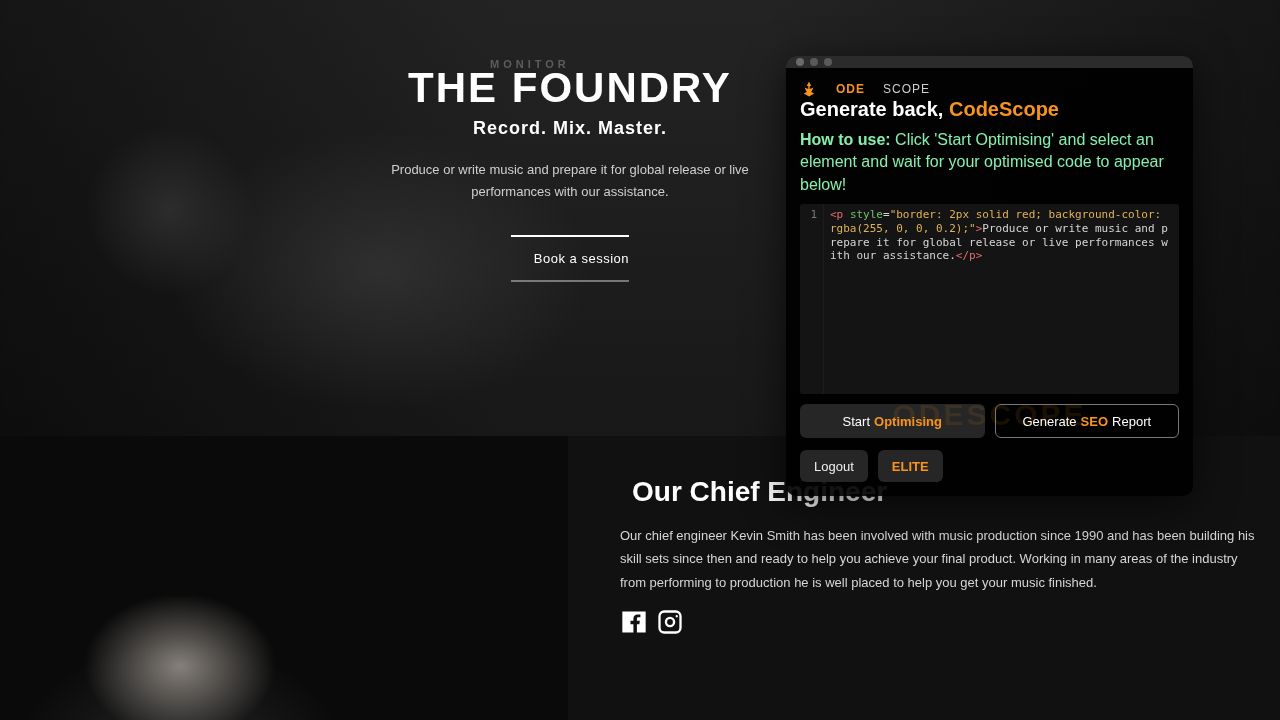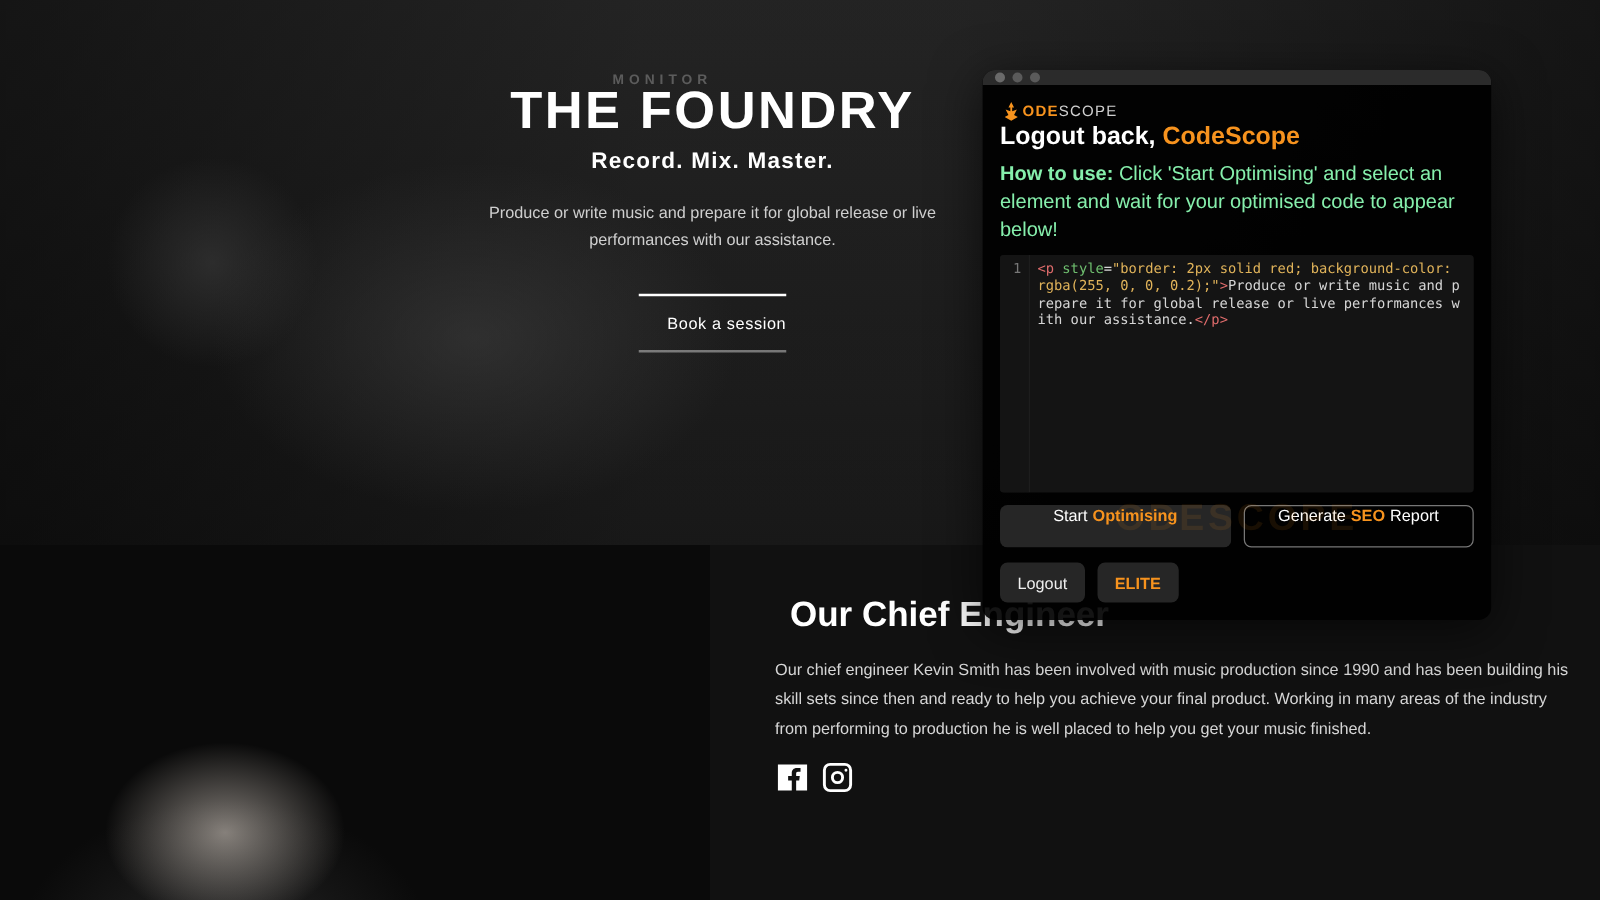"ODE" .logo-row { gap: 0 -> 18px }
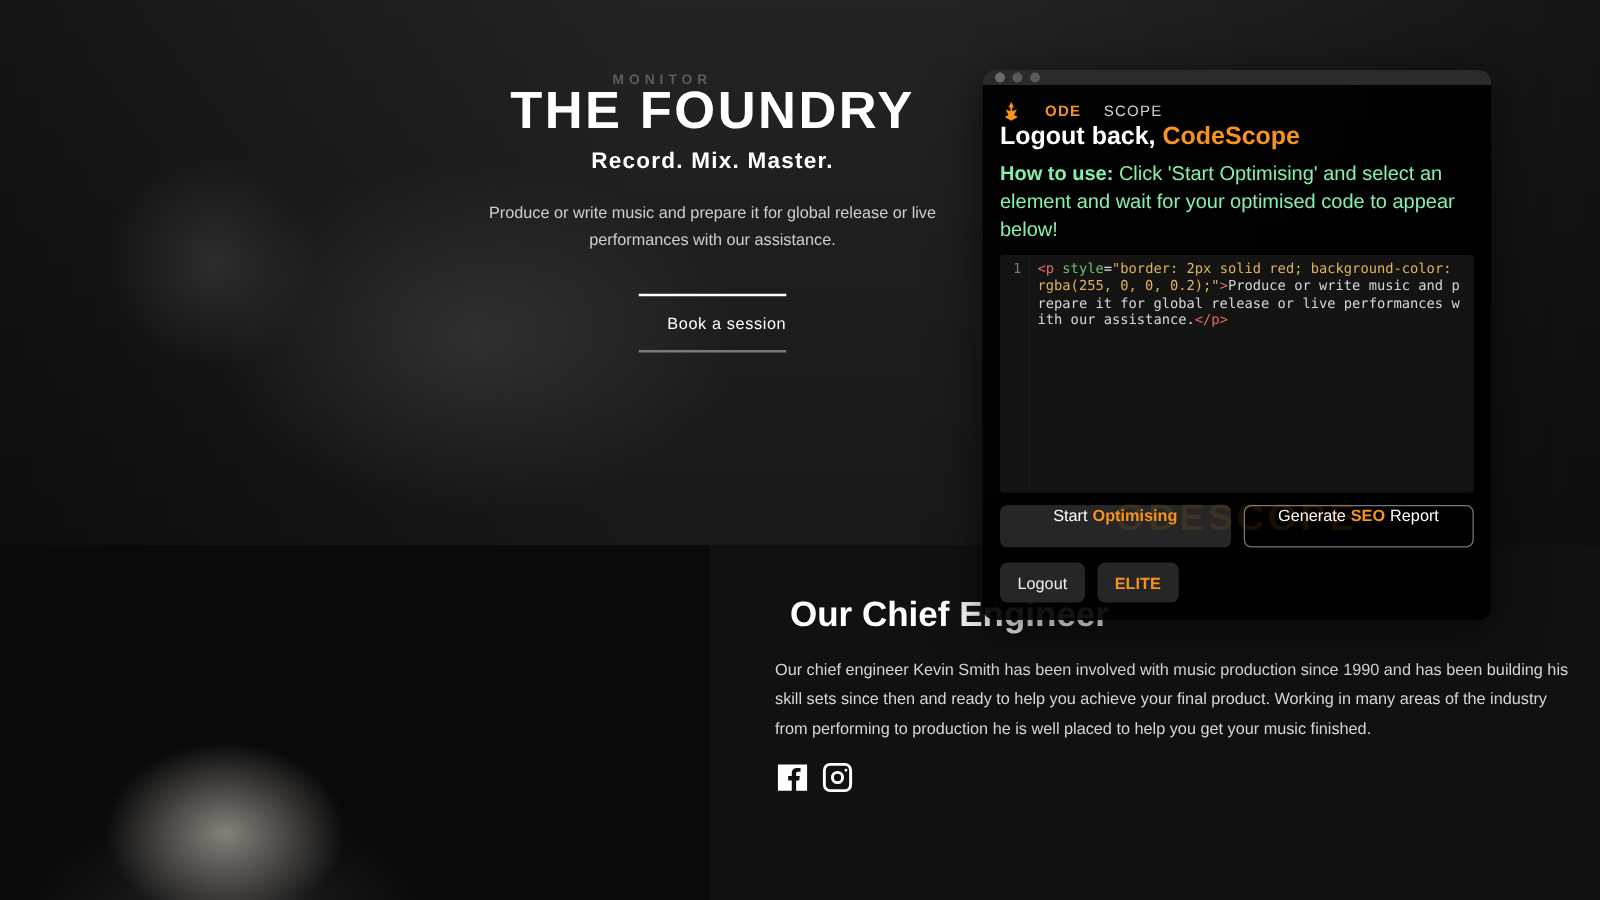"Logout back," span { text: Logout -> Generate }
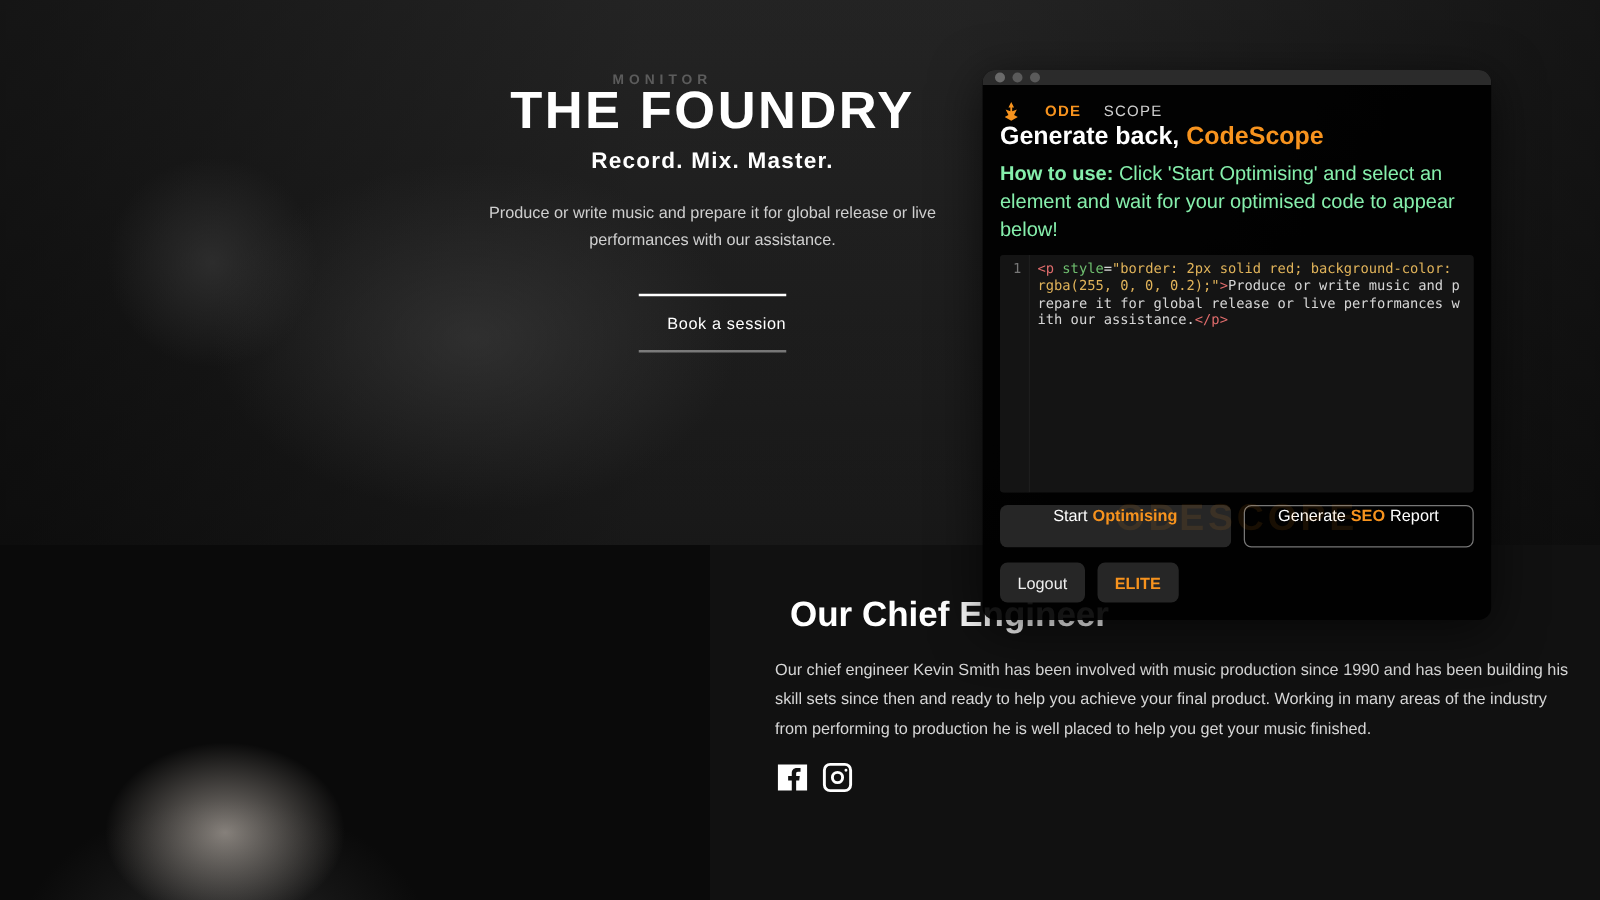"Start" .btn { align-items: none -> center }
